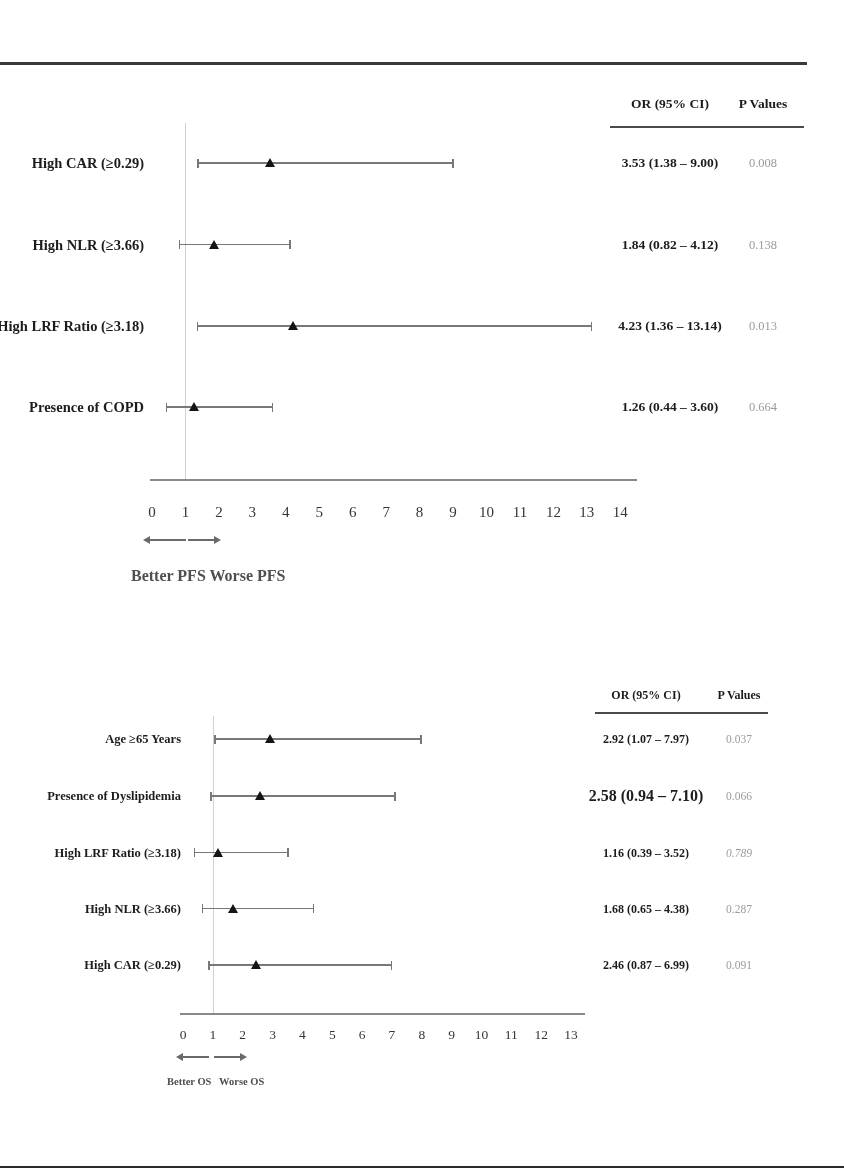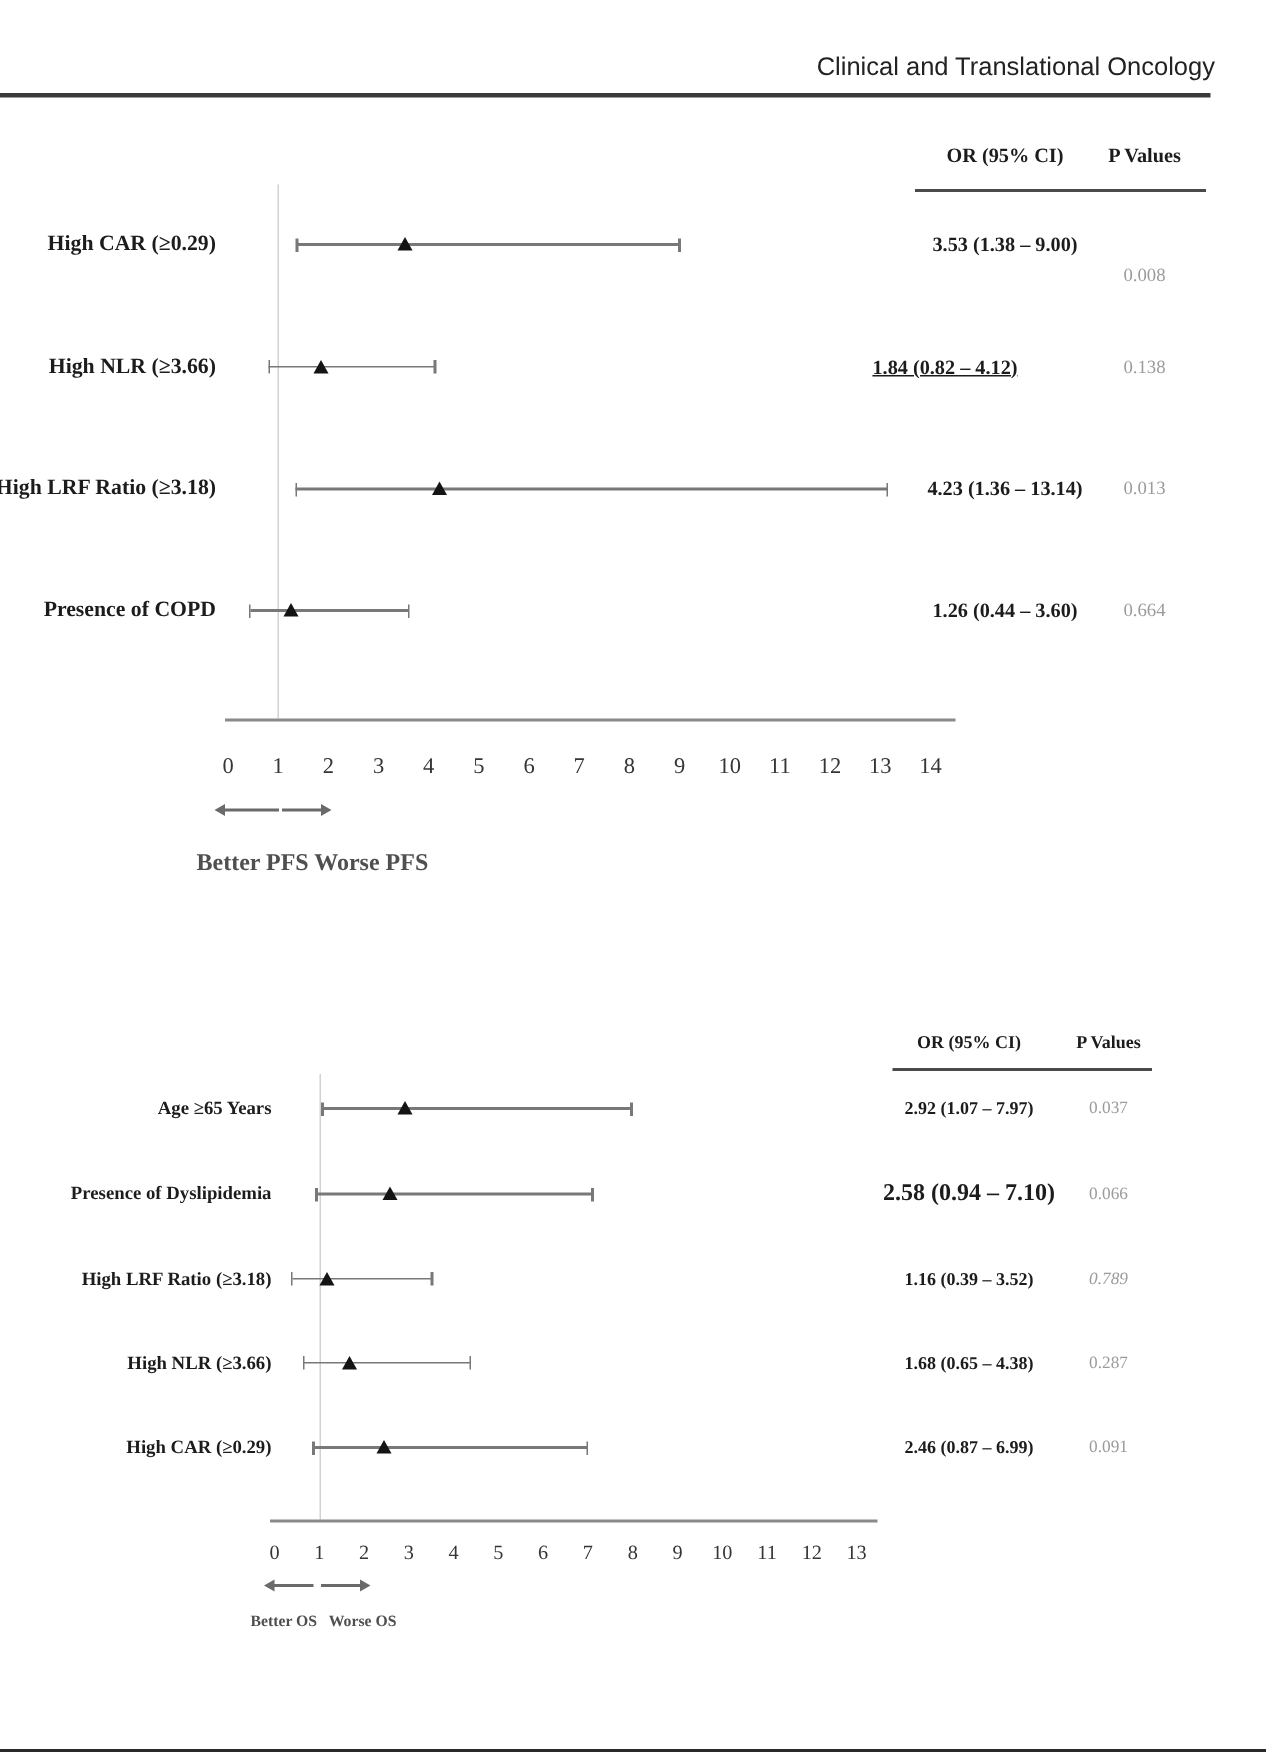"Clinical and Translational Oncology" div.journal { html: <div>Clinical and Translational Oncology</div> -> none }
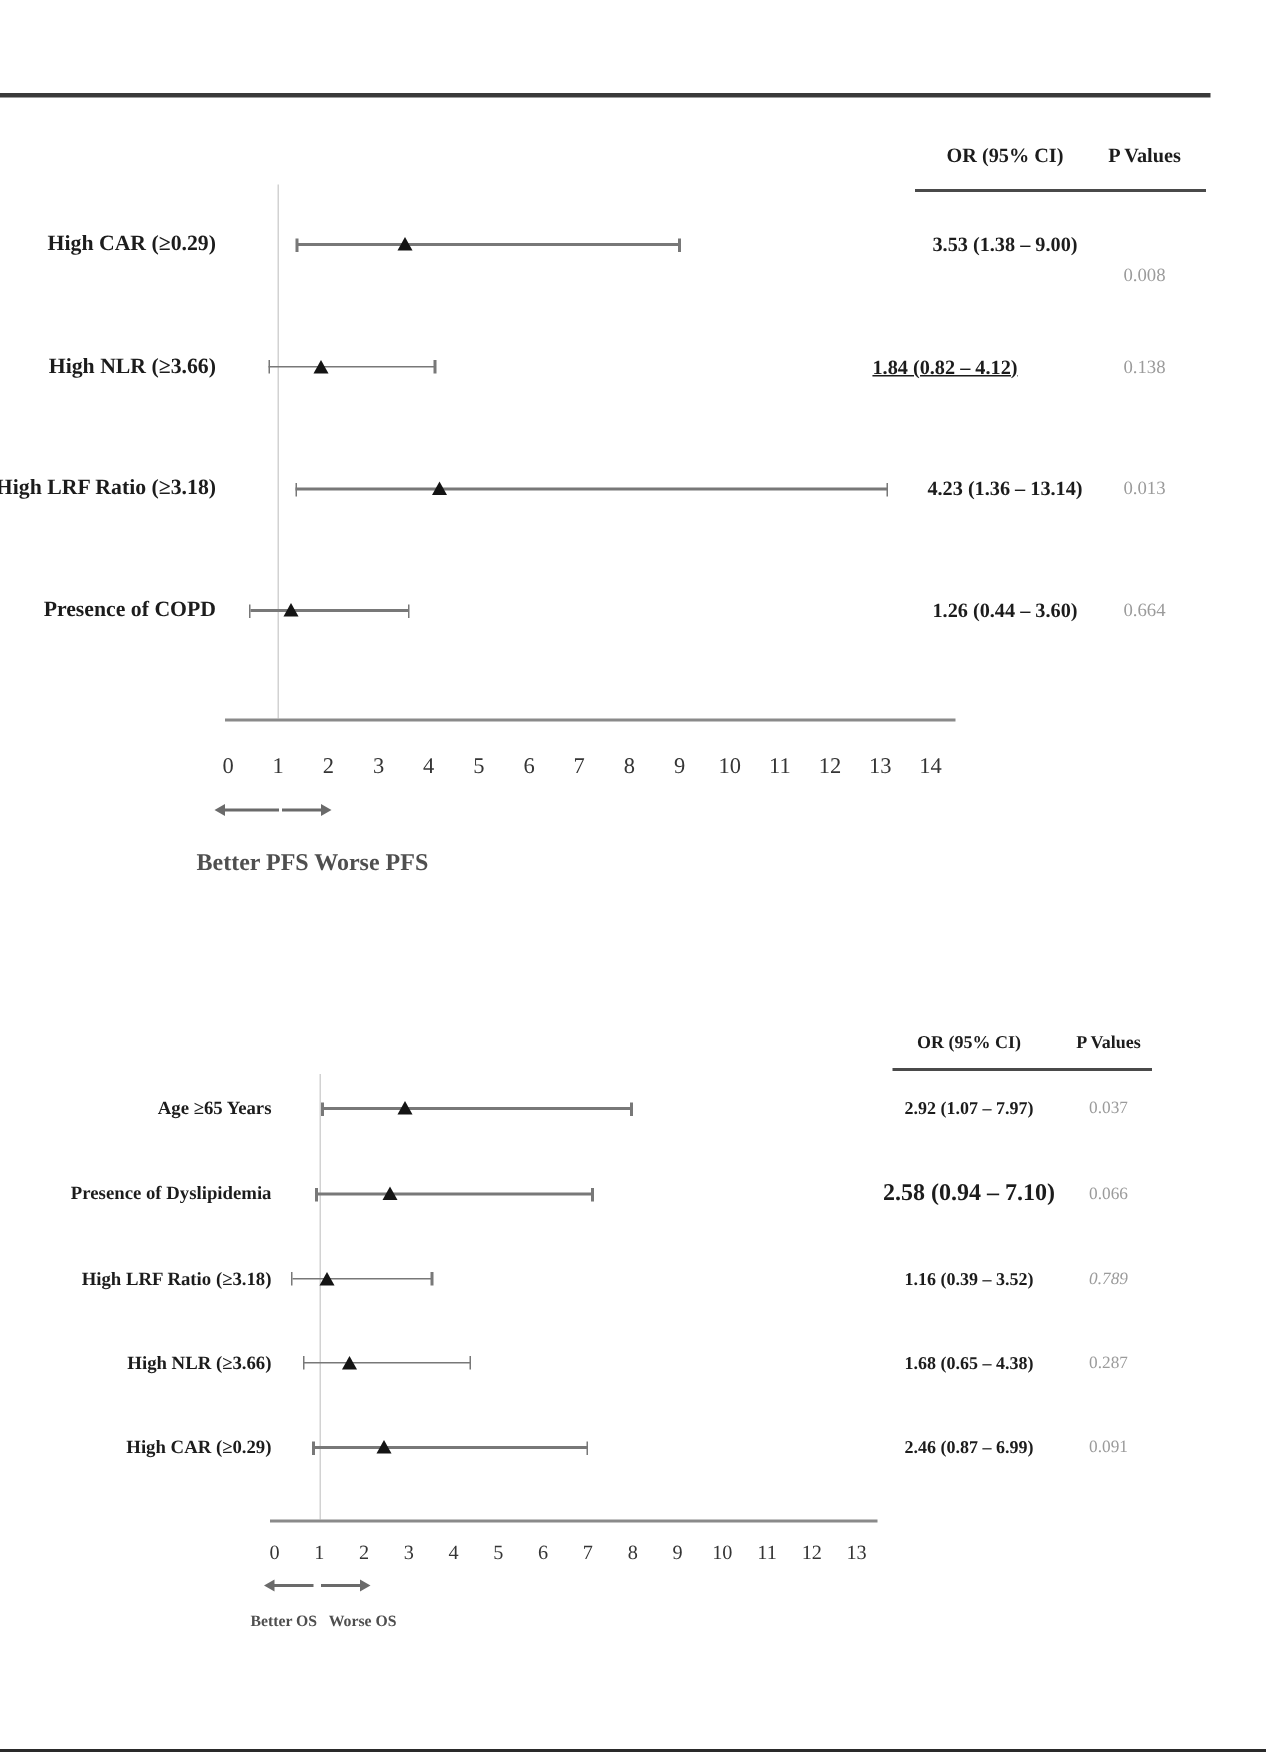"0.008" div.ctr { margin-top: 21px -> none }
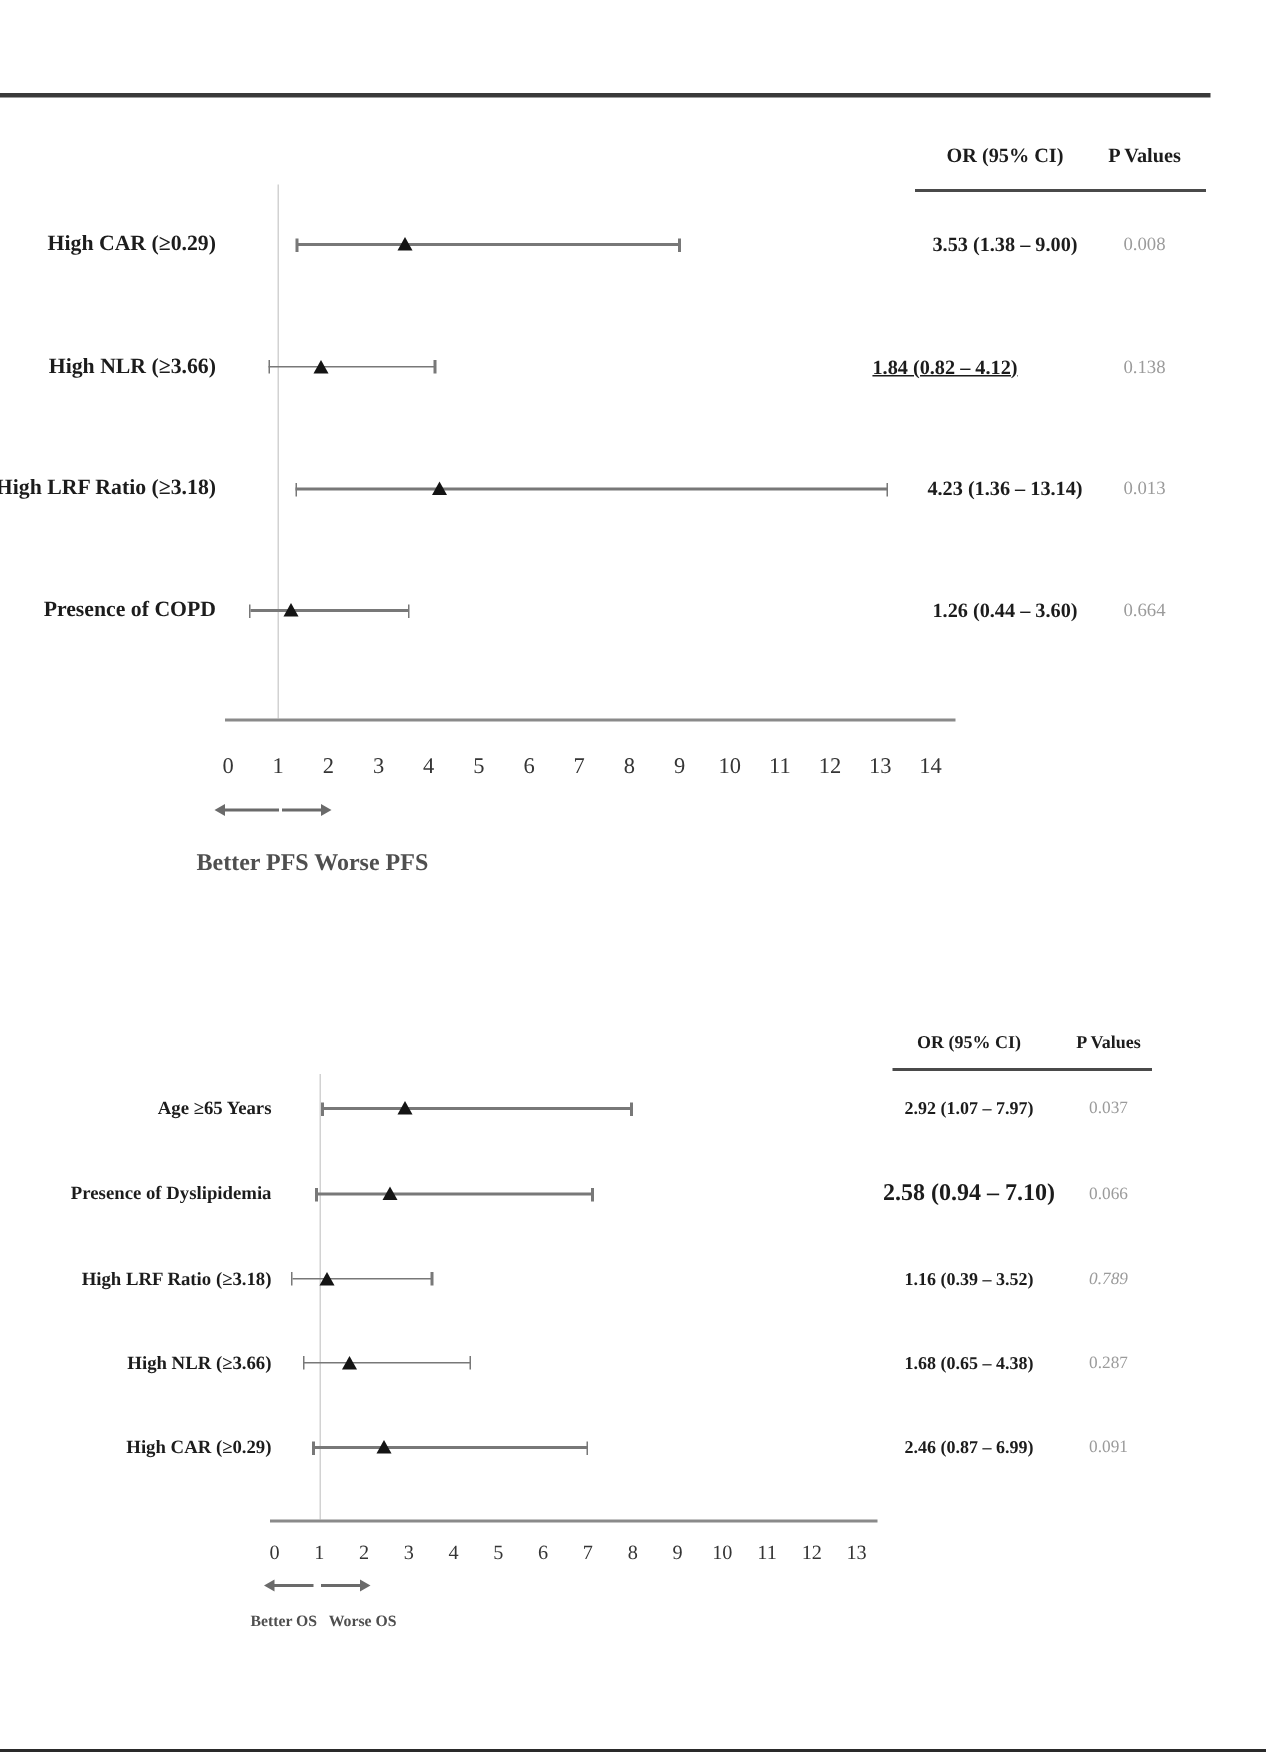"1.84 (0.82 – 4.12)" div.ctr { left: 630px -> 670px; text-decoration: underline -> none }
